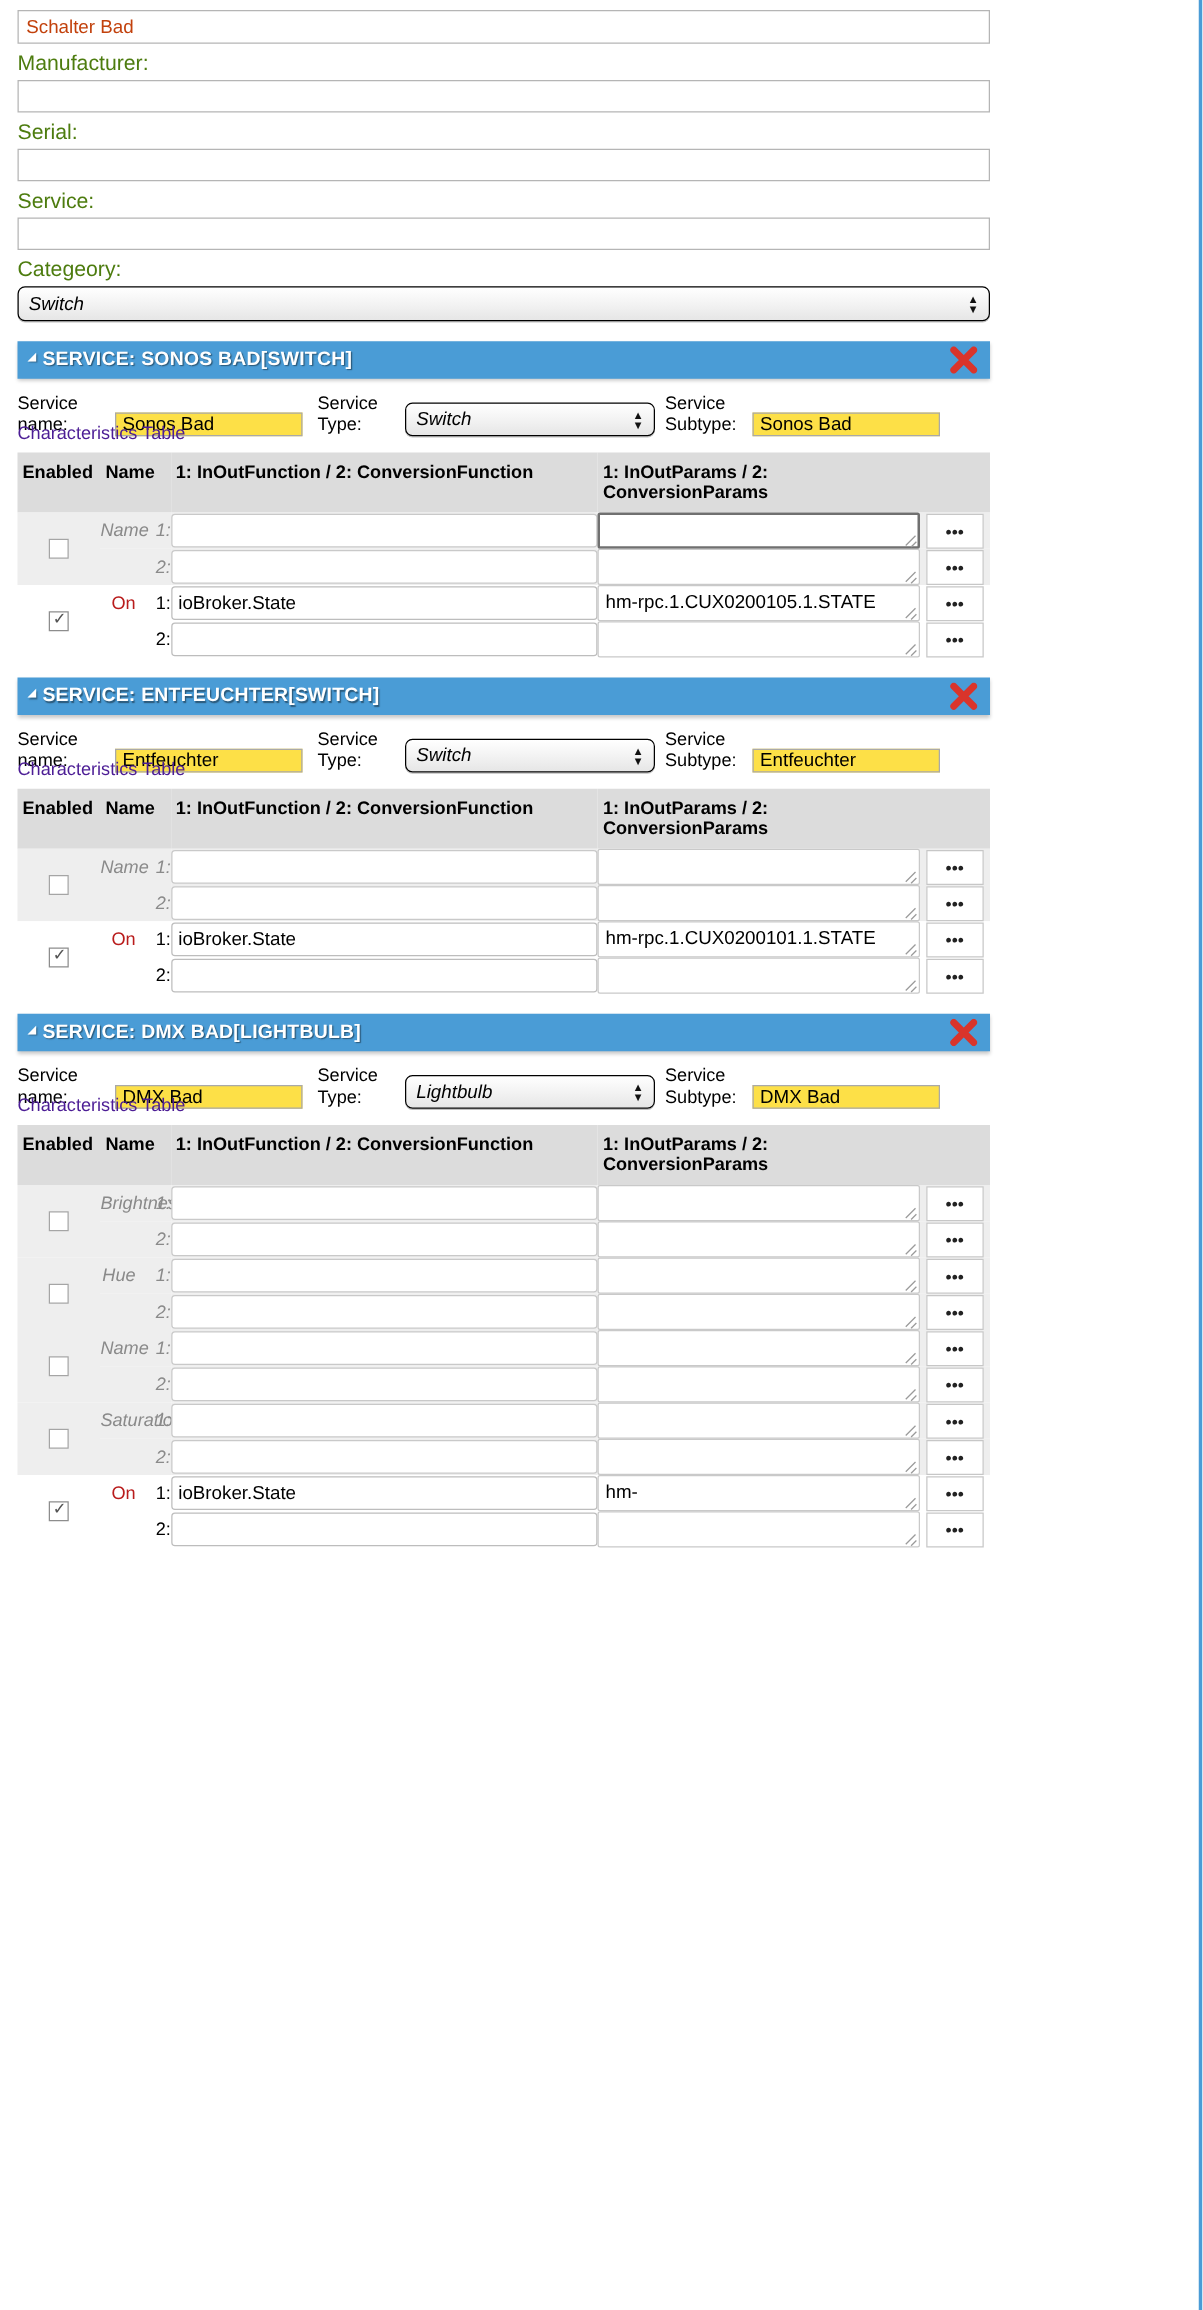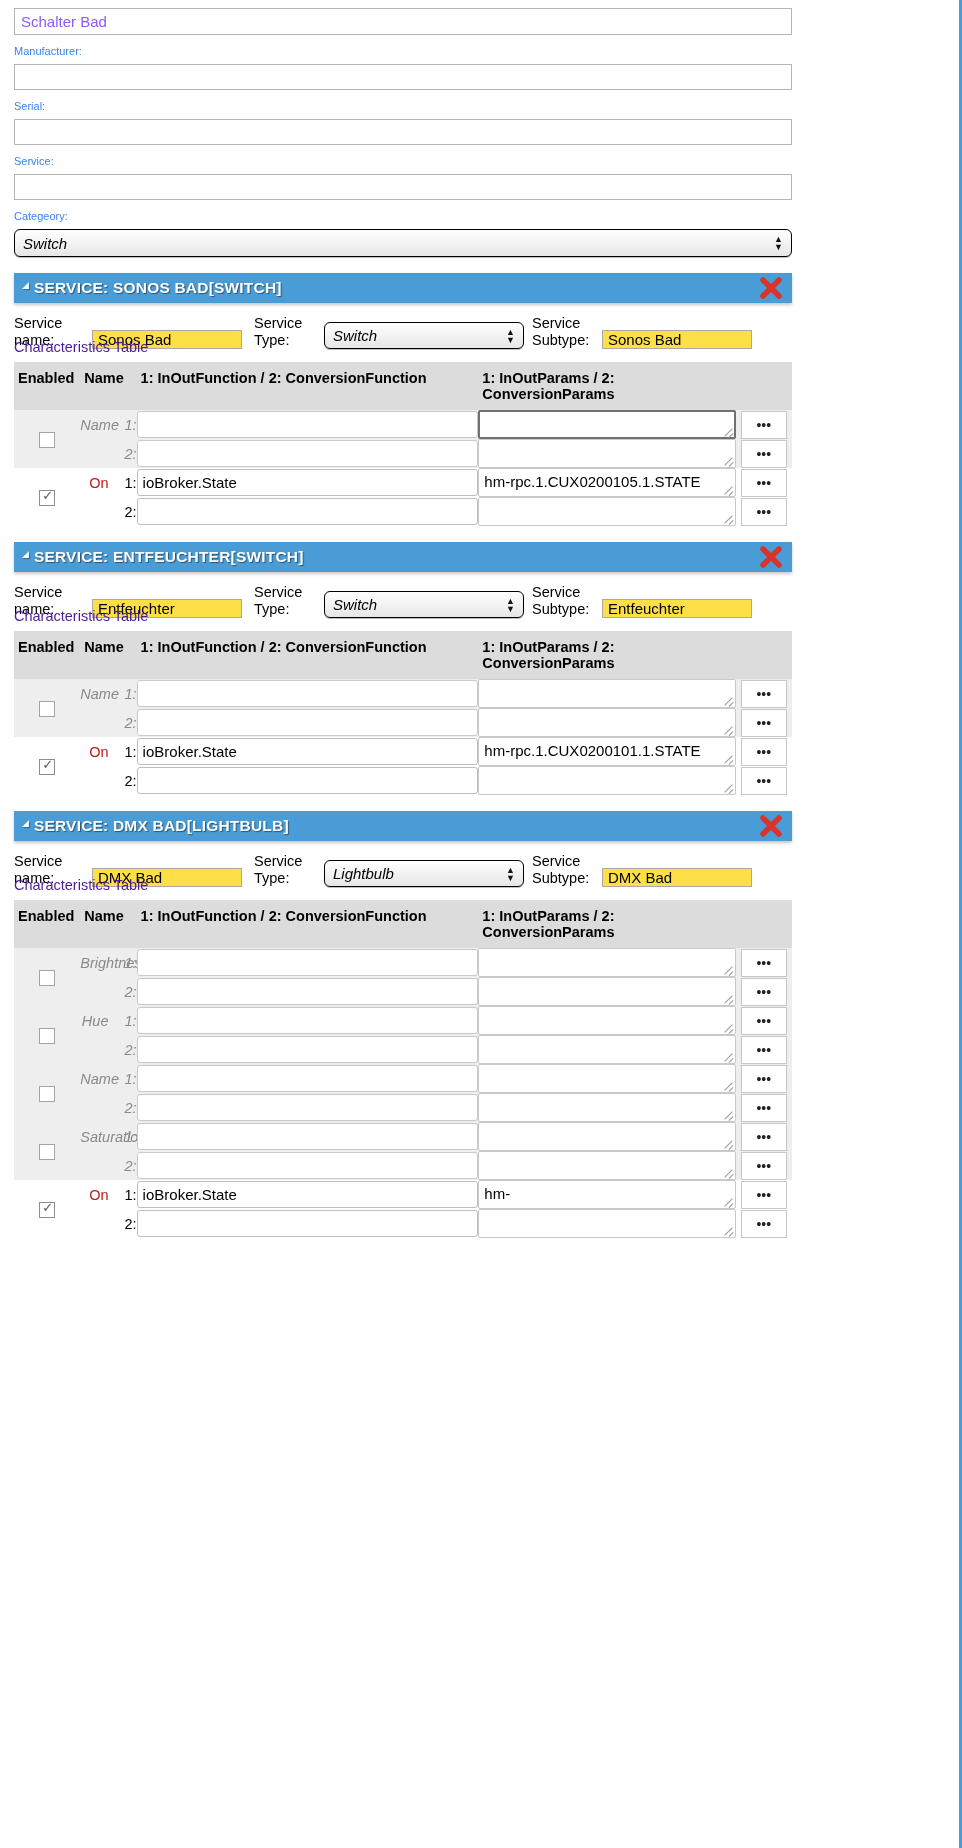"Schalter Bad" .text-input { color: #8b5cf6 -> #c2410c }
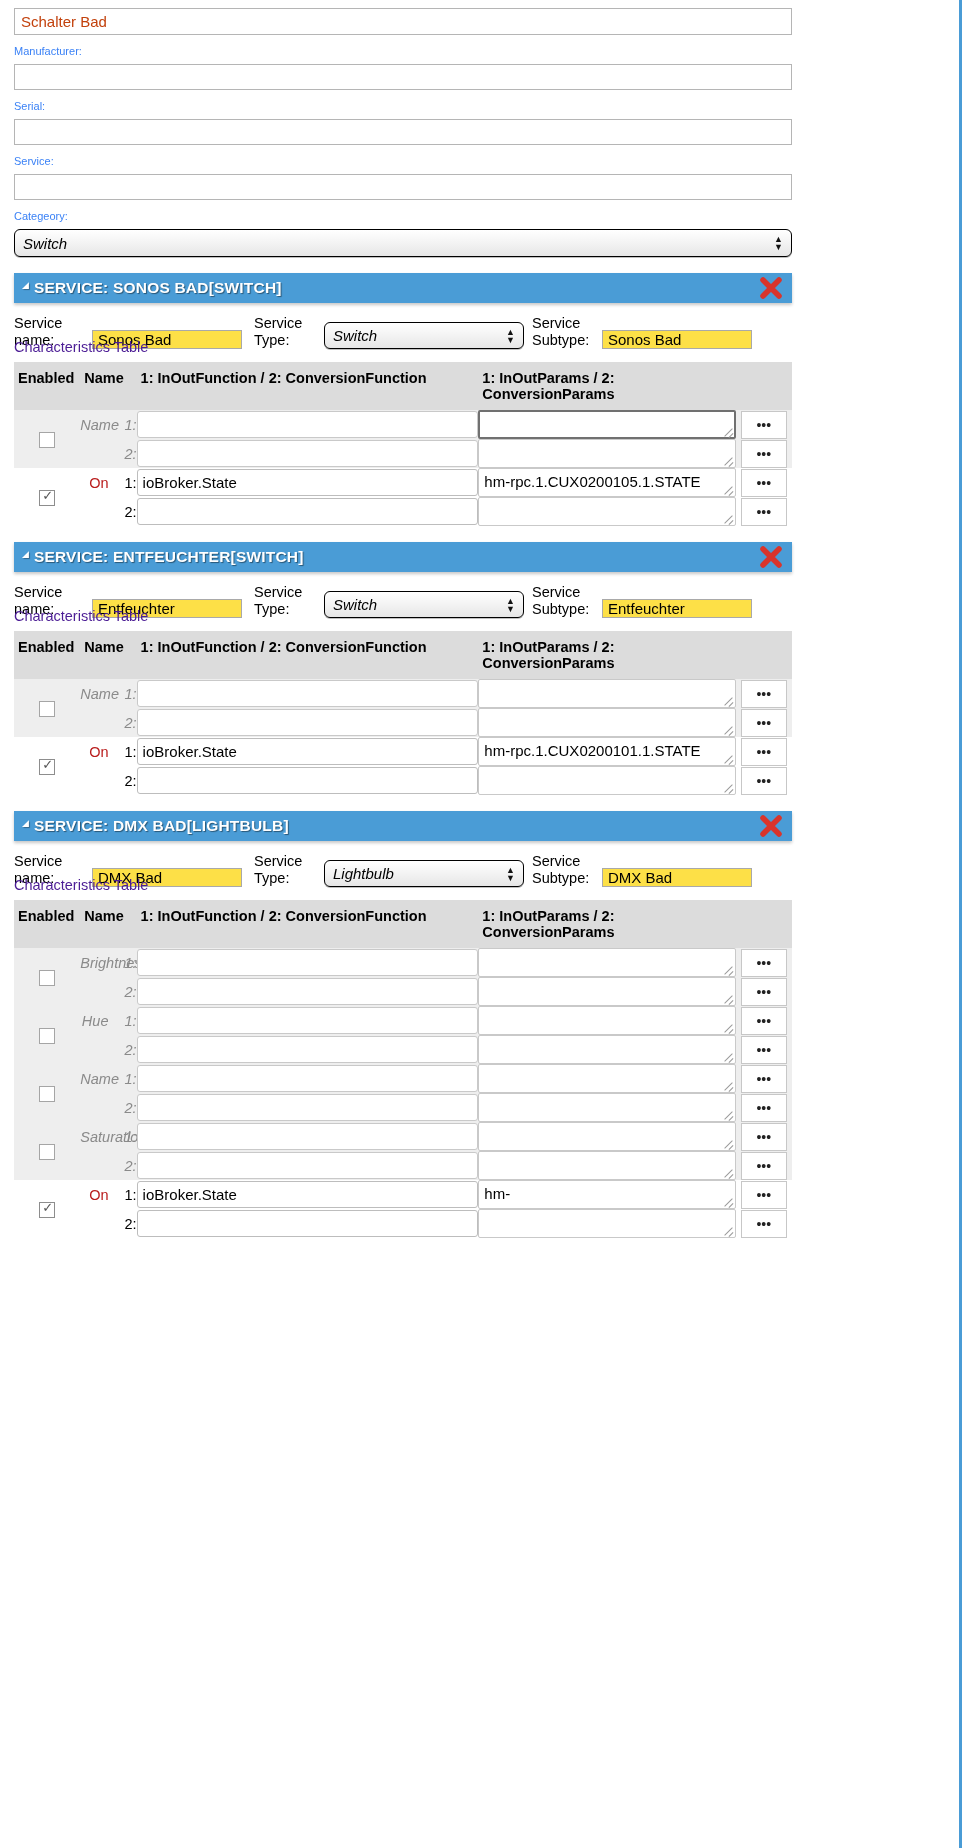"Manufacturer:" .field-label { color: #3b82f6 -> #4d7c0f; font-size: 11px -> 17px }
